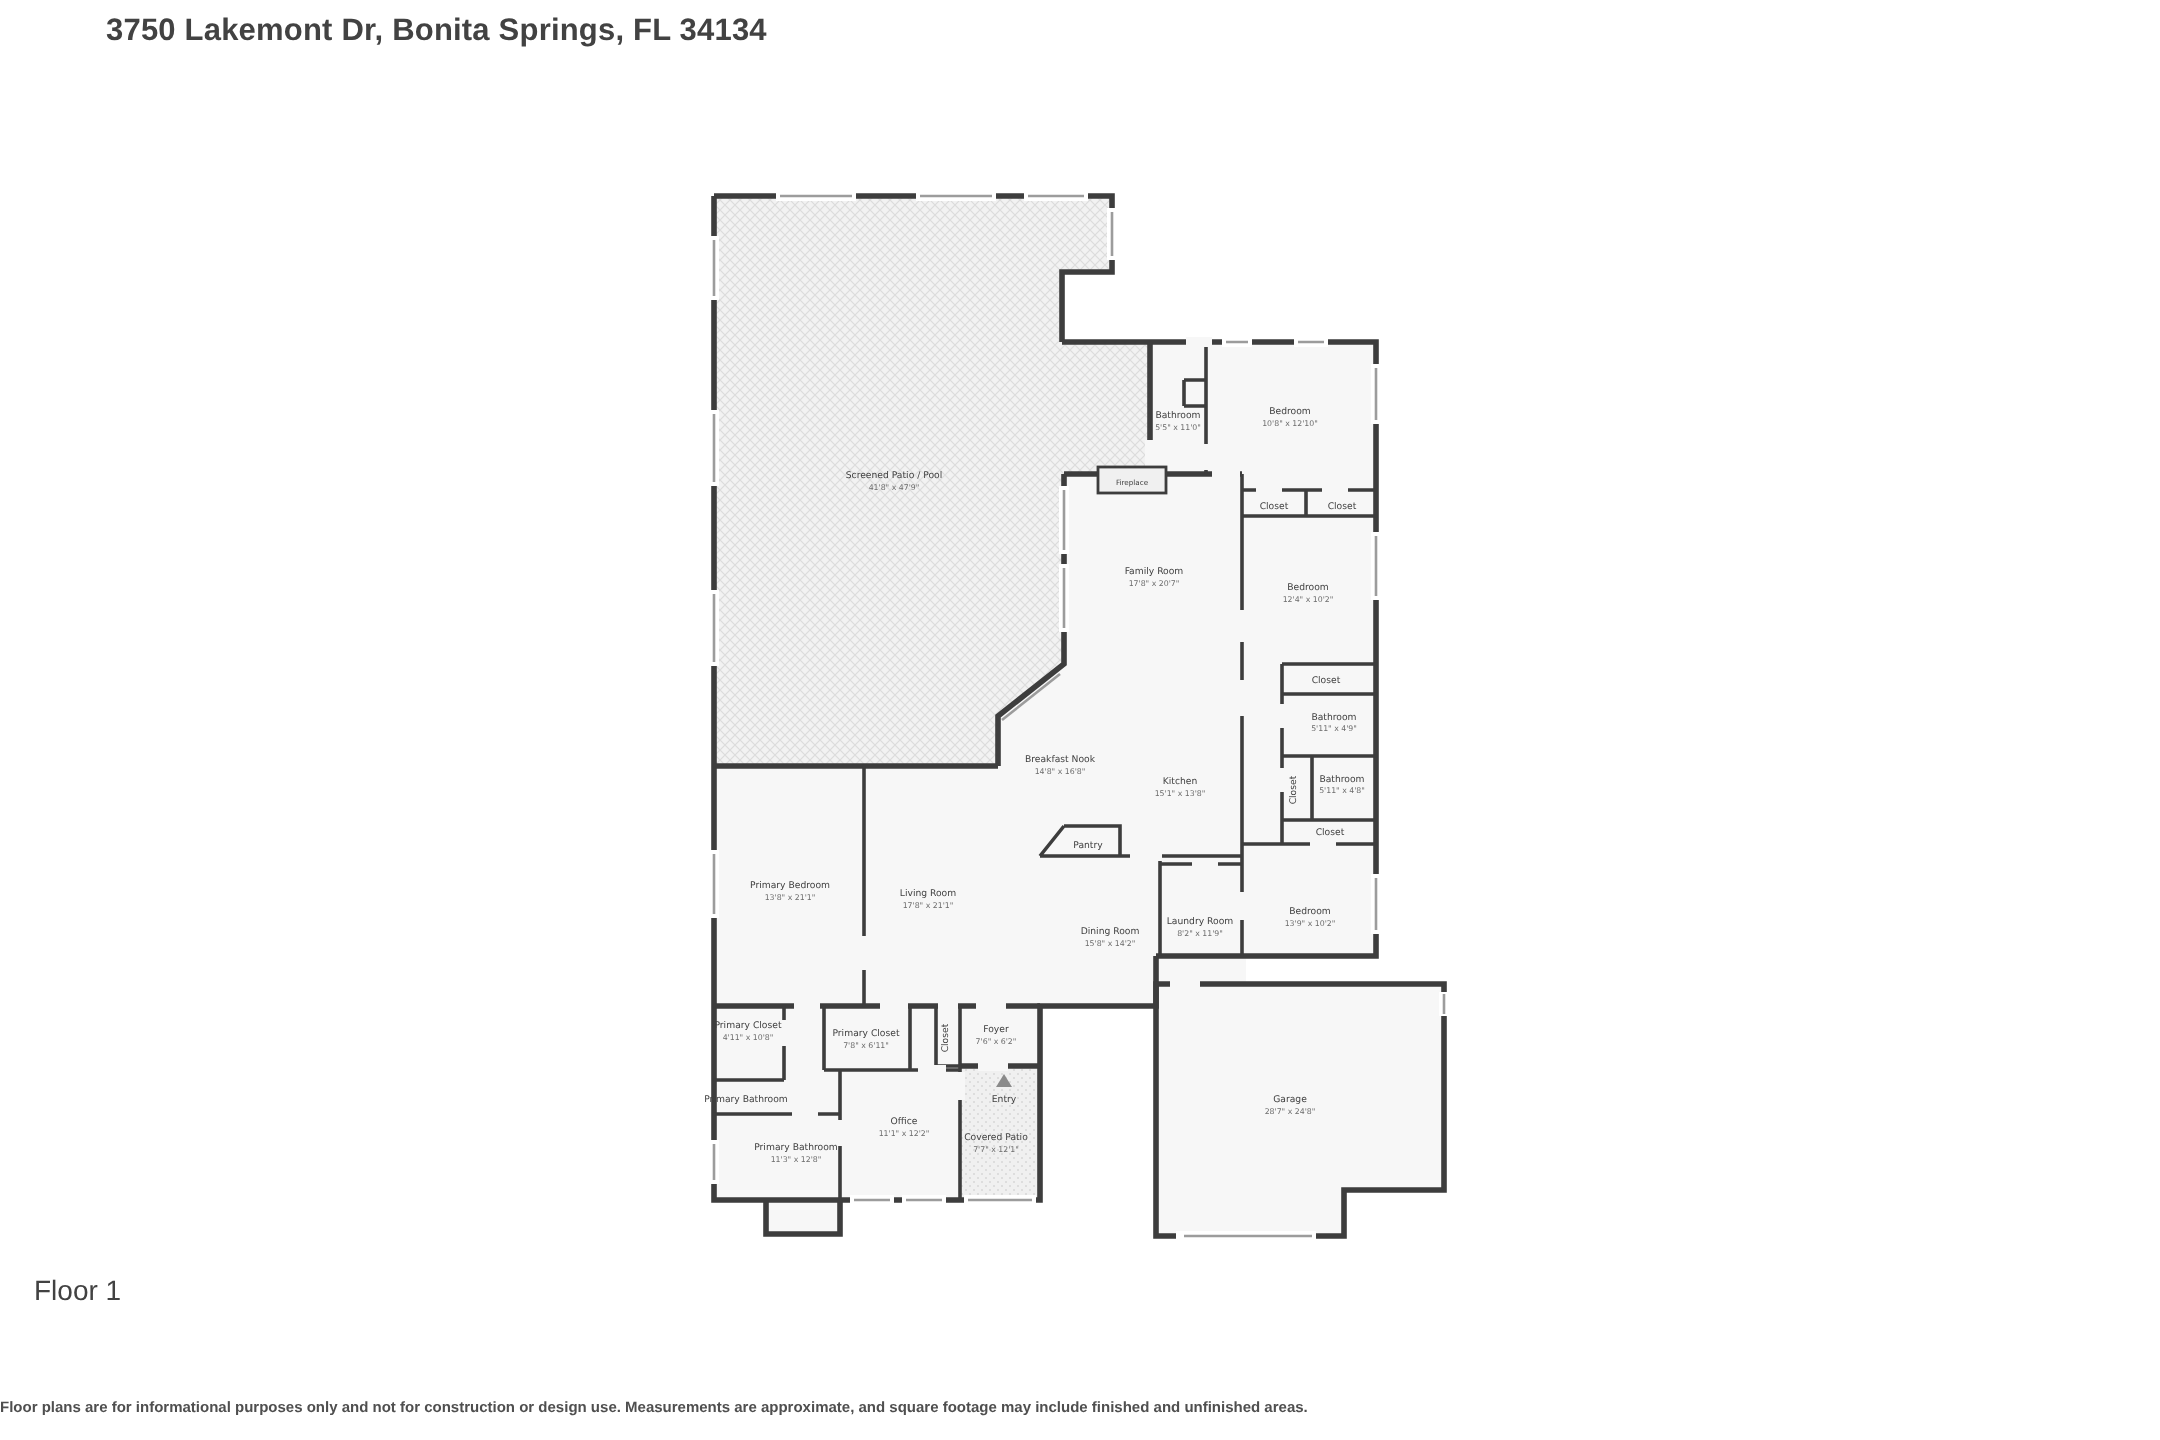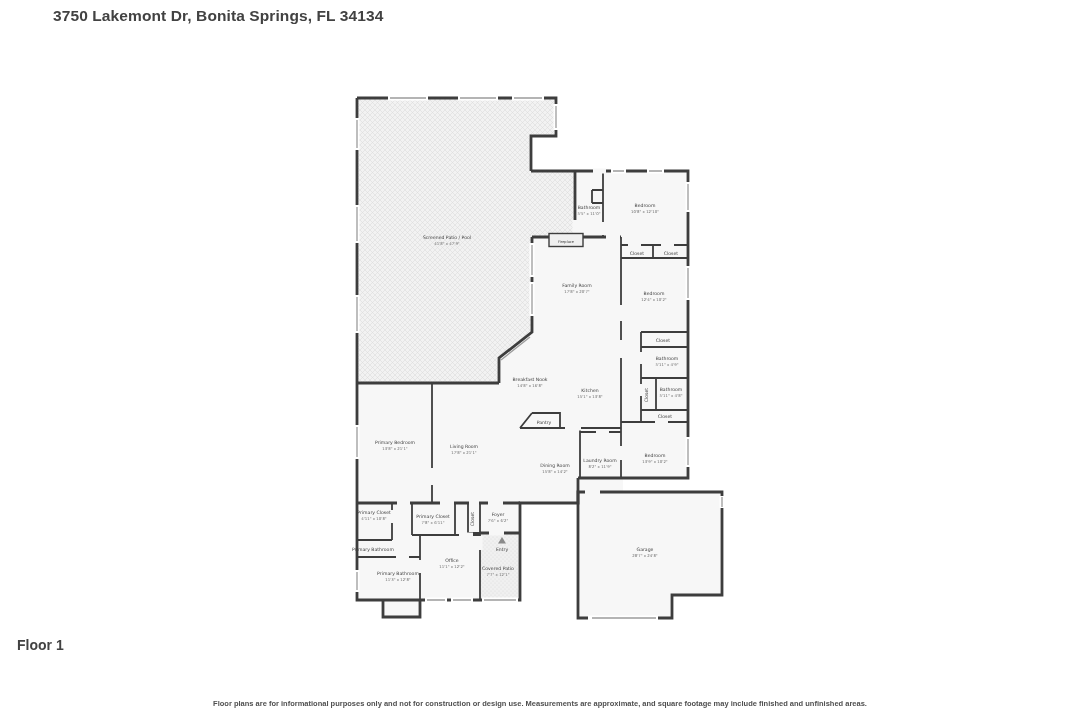"Floor 1" .floor-label { font-weight: bold -> normal }
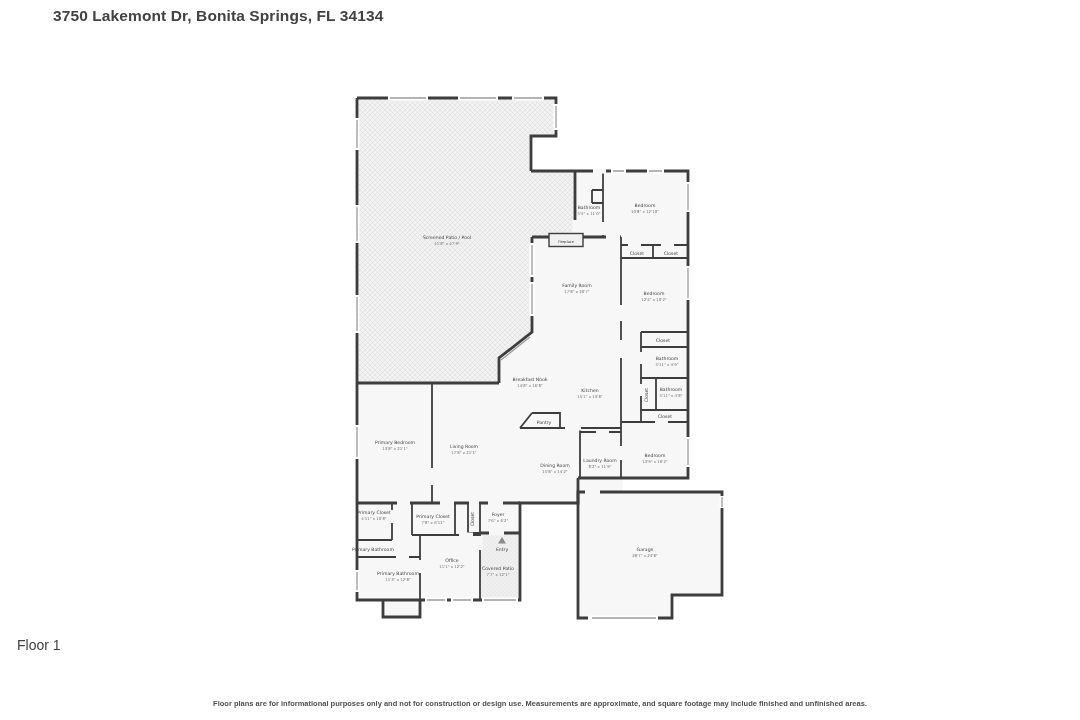"Floor plans are for informational" .disclaimer { text-align: center -> left }
